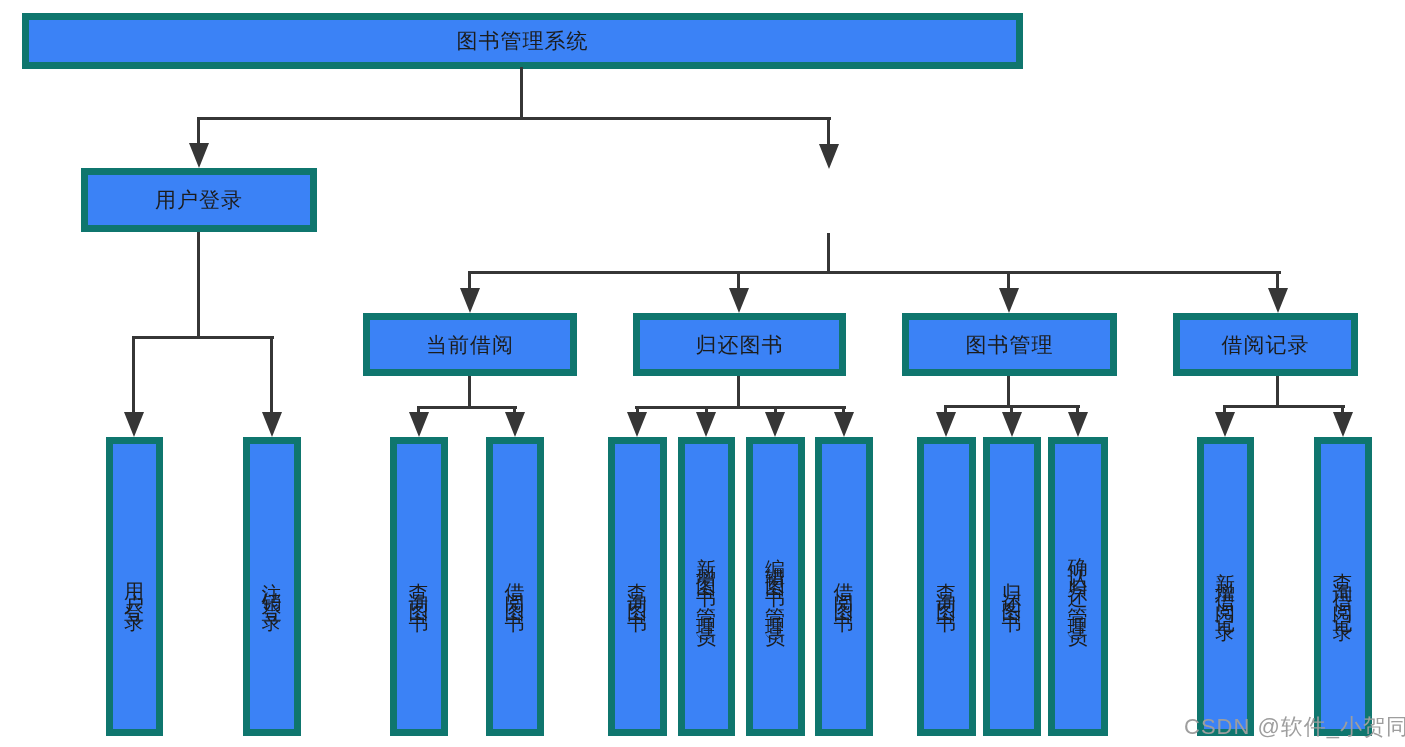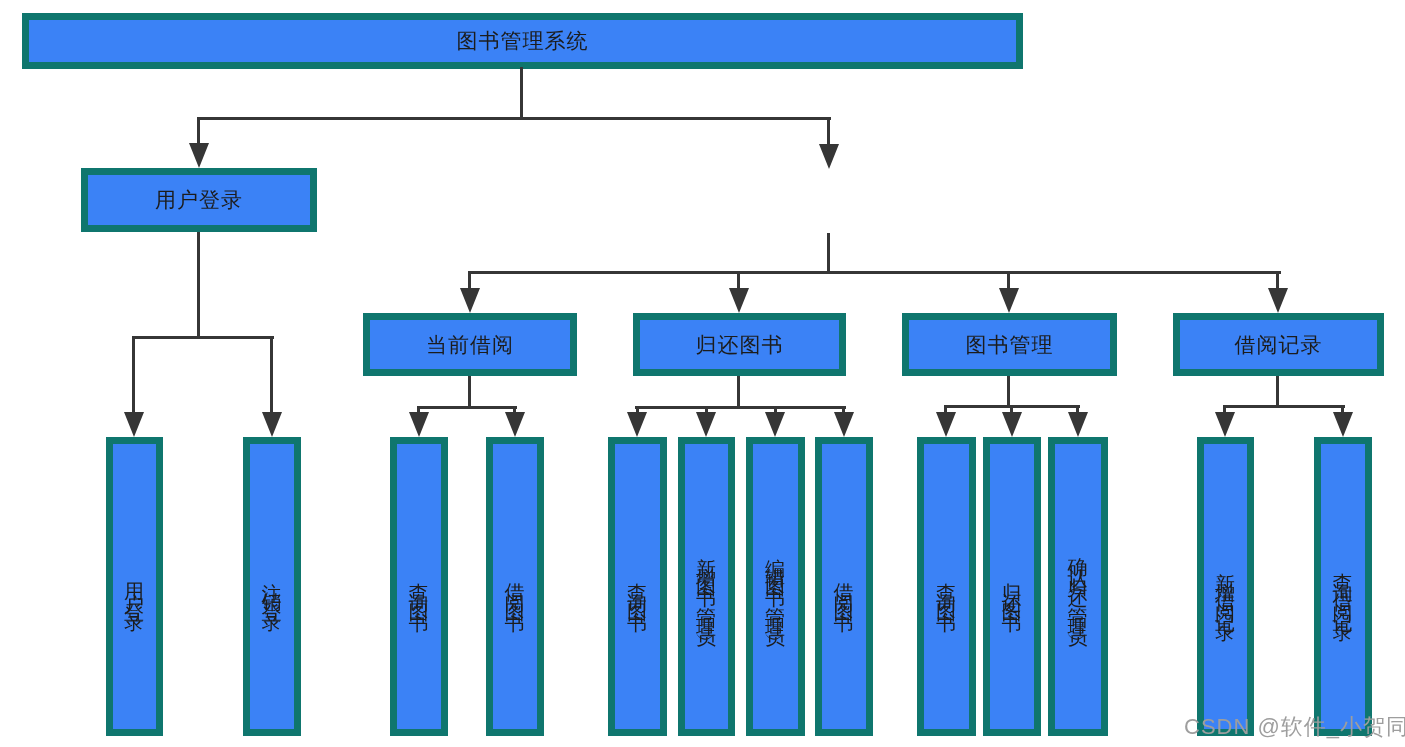"借阅记录" div.box { width: 211px -> 185px }
